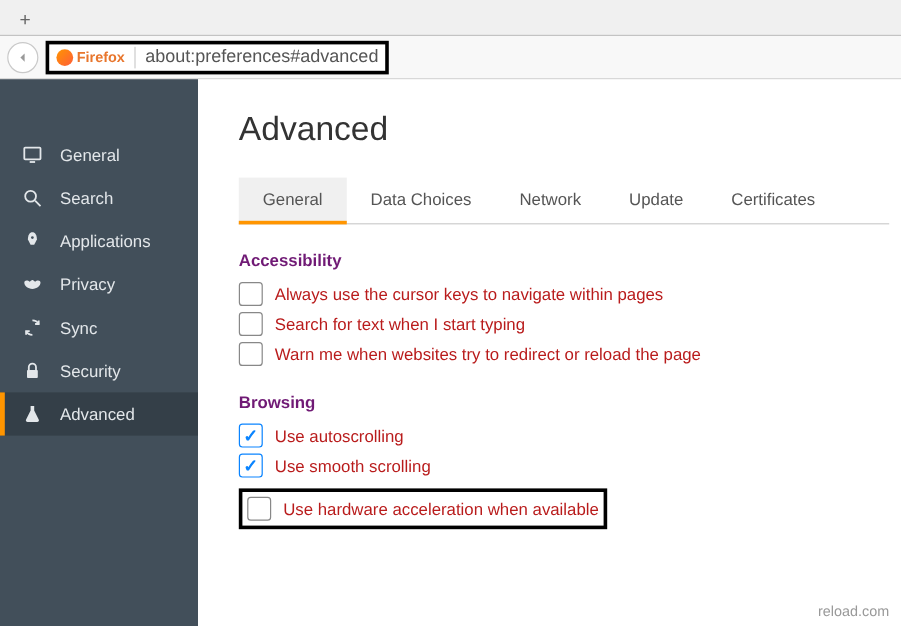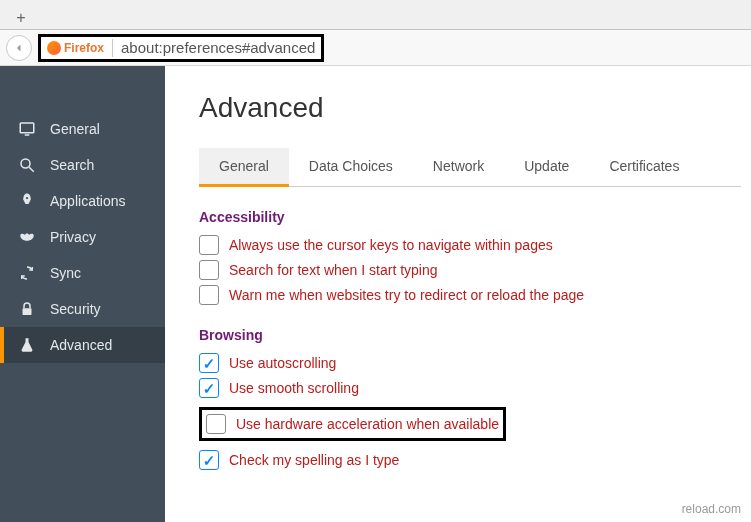"Check my spelling as I" div.check-row { html: <div> <span></span> <span>Check my spelling as I type</span> </div> -> none }
